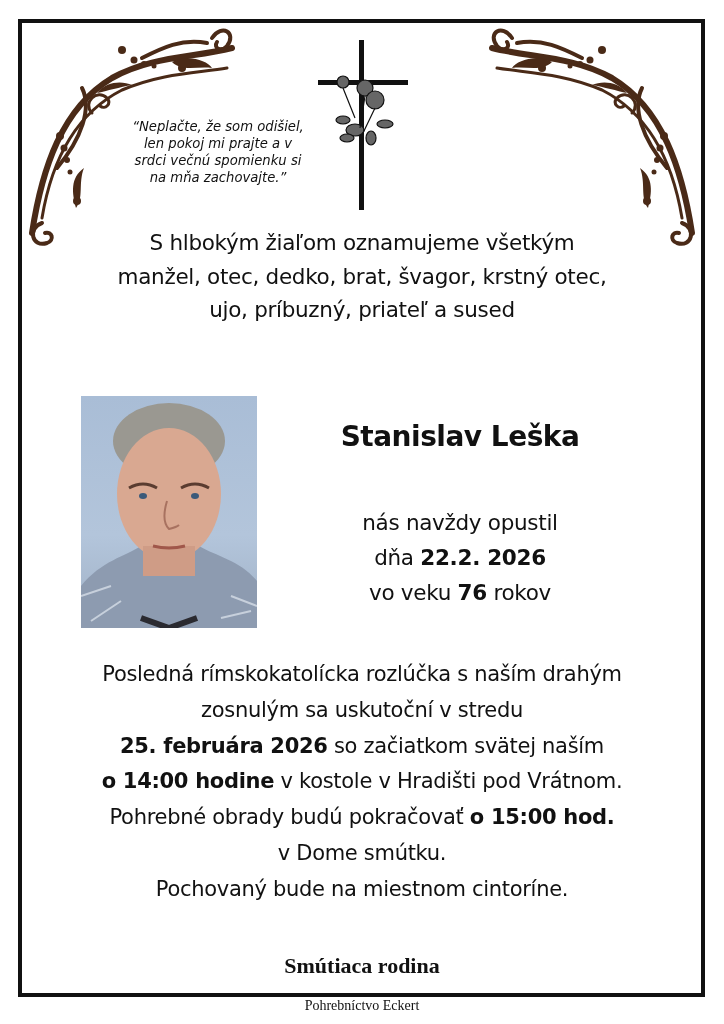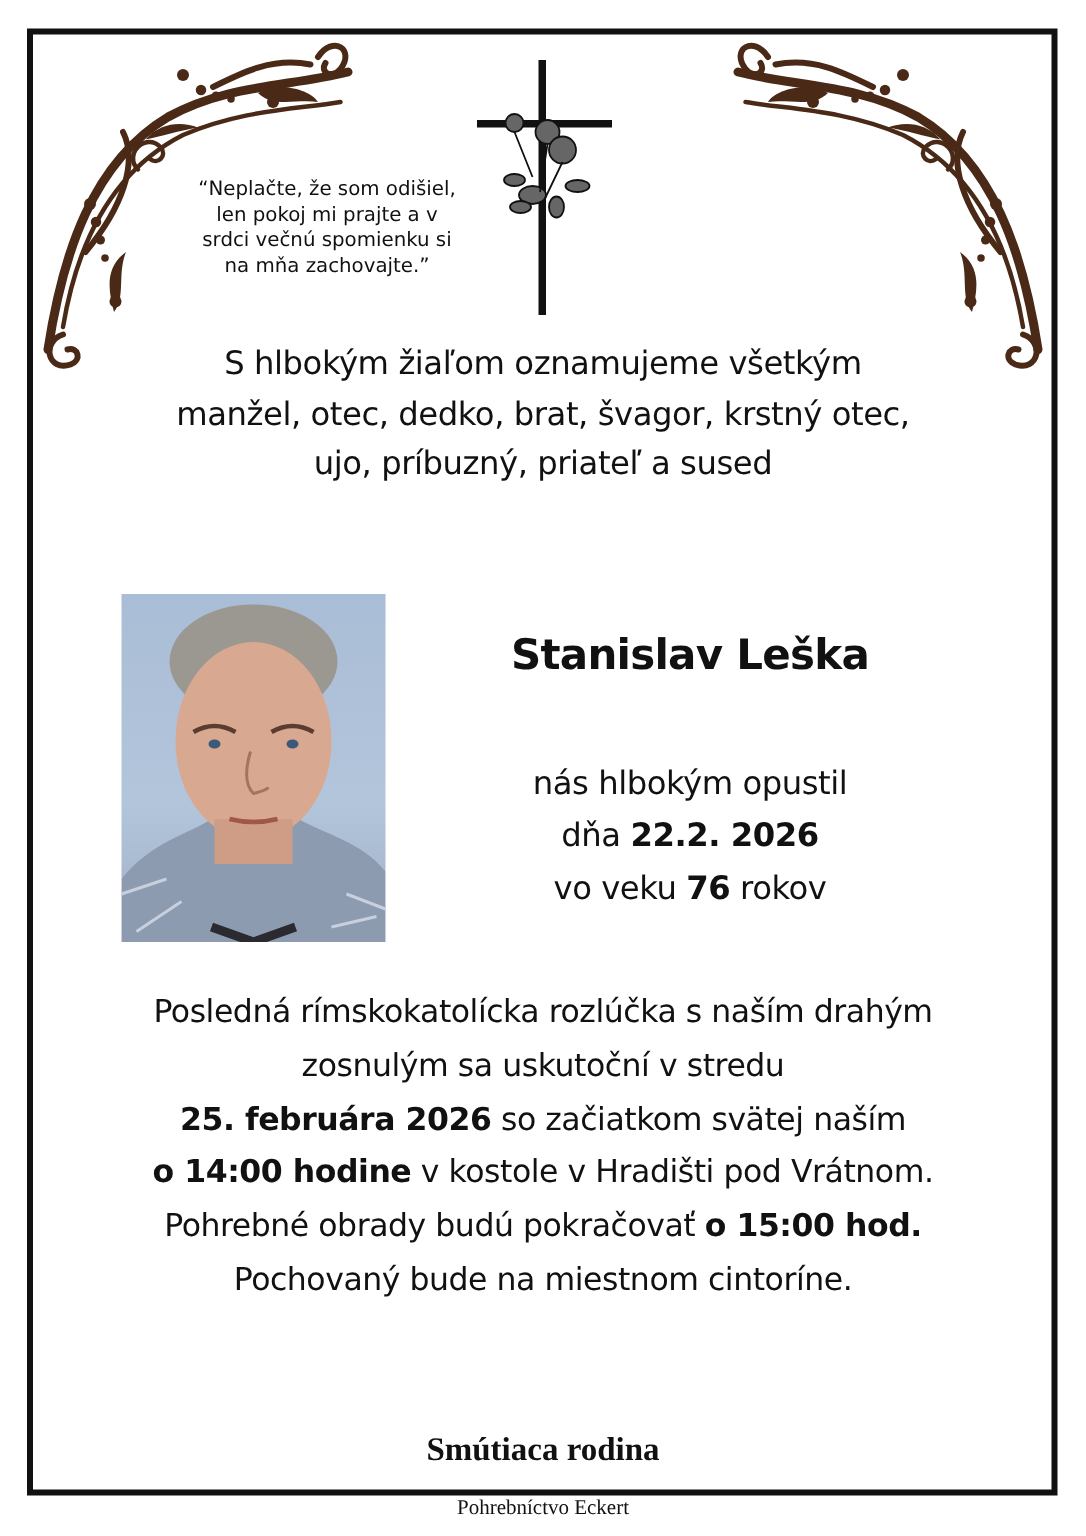"“Neplačte, že som odišiel," .quote { font-style: none -> italic }
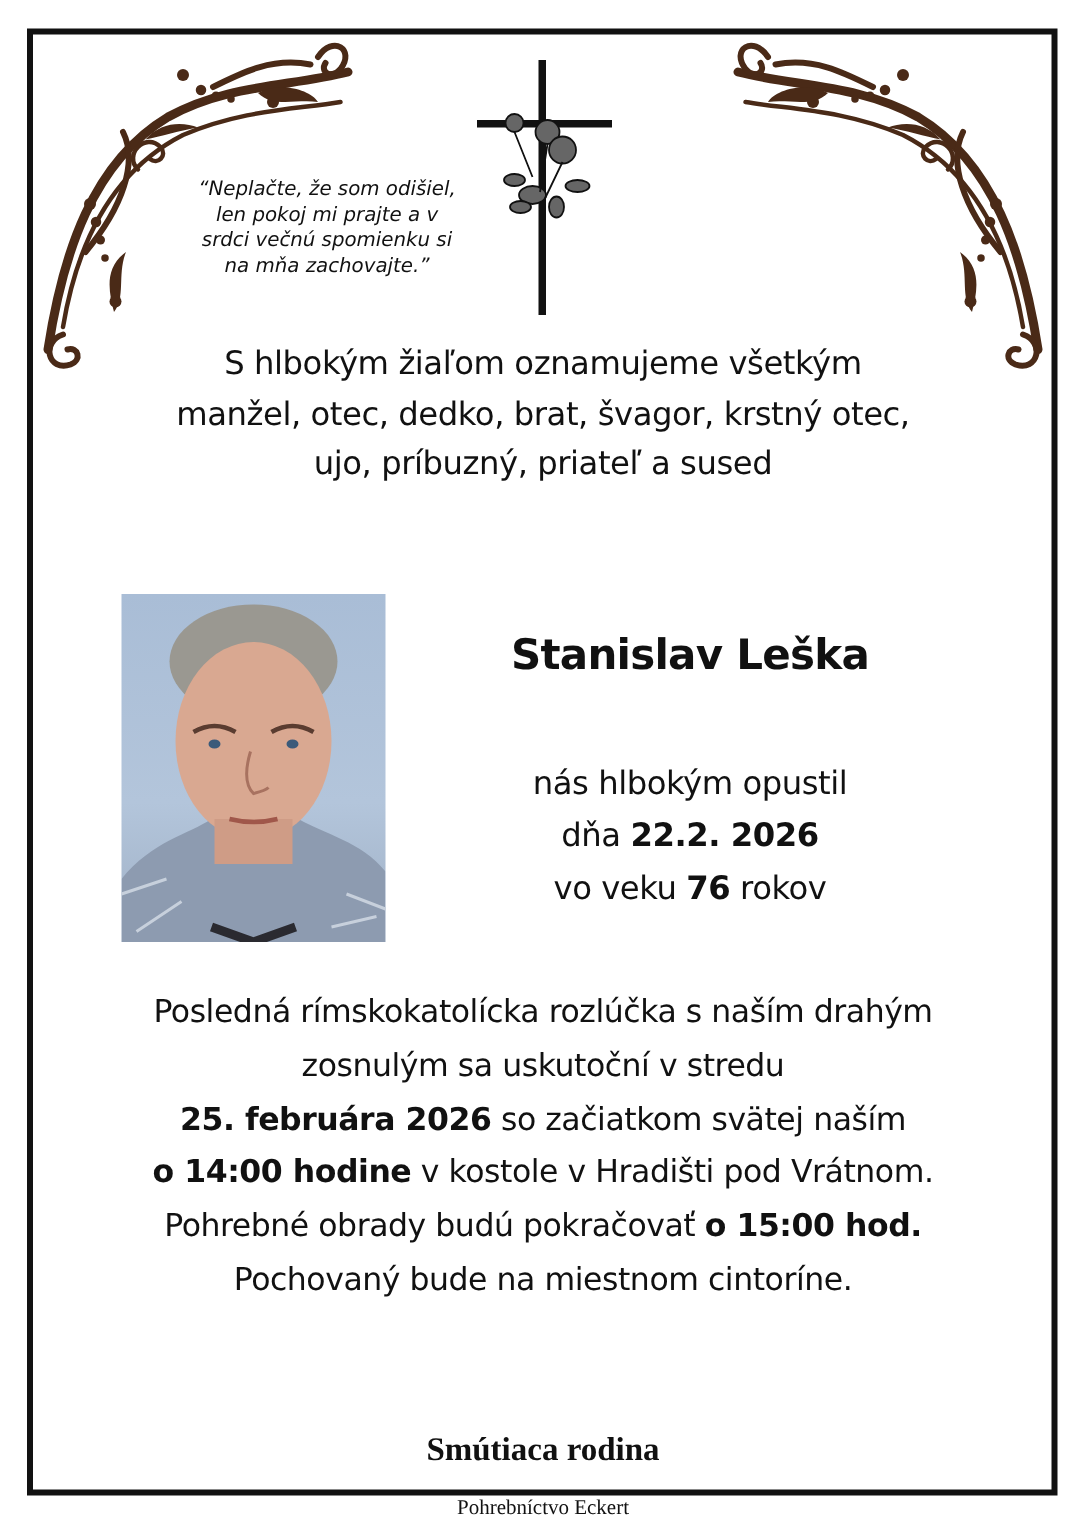"nás hlbokým opustil" div { text: hlbokým -> navždy }
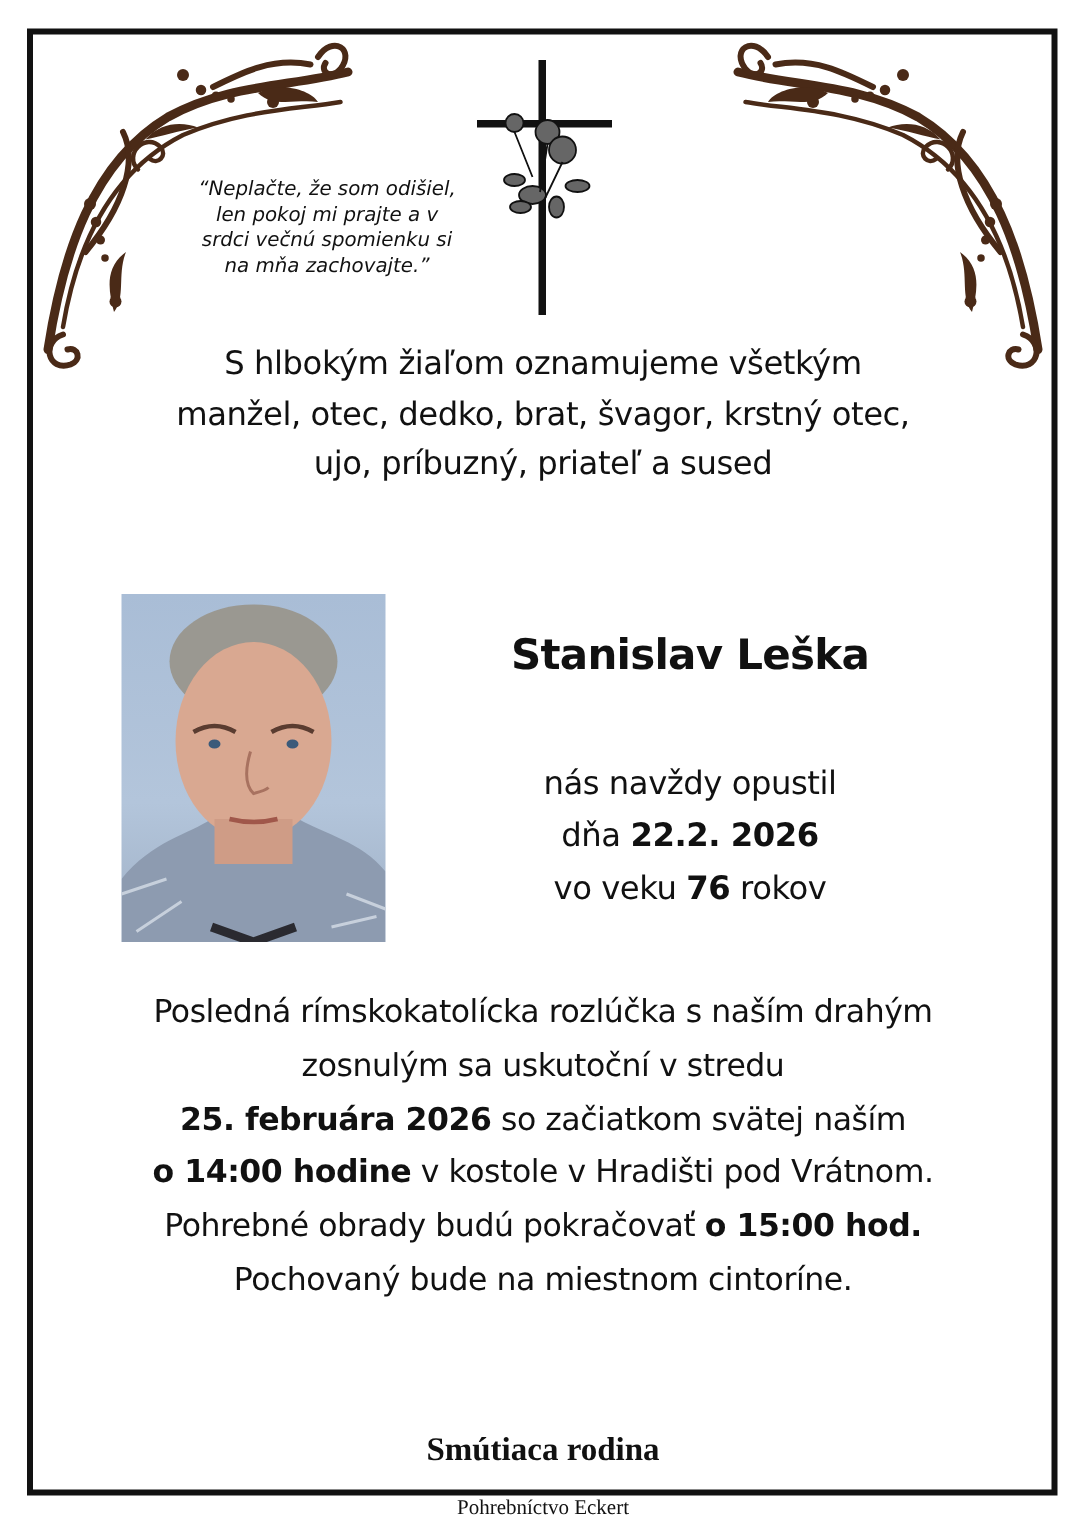"v Dome smútku." div { html: none -> <div>v Dome smútku.</div> }
